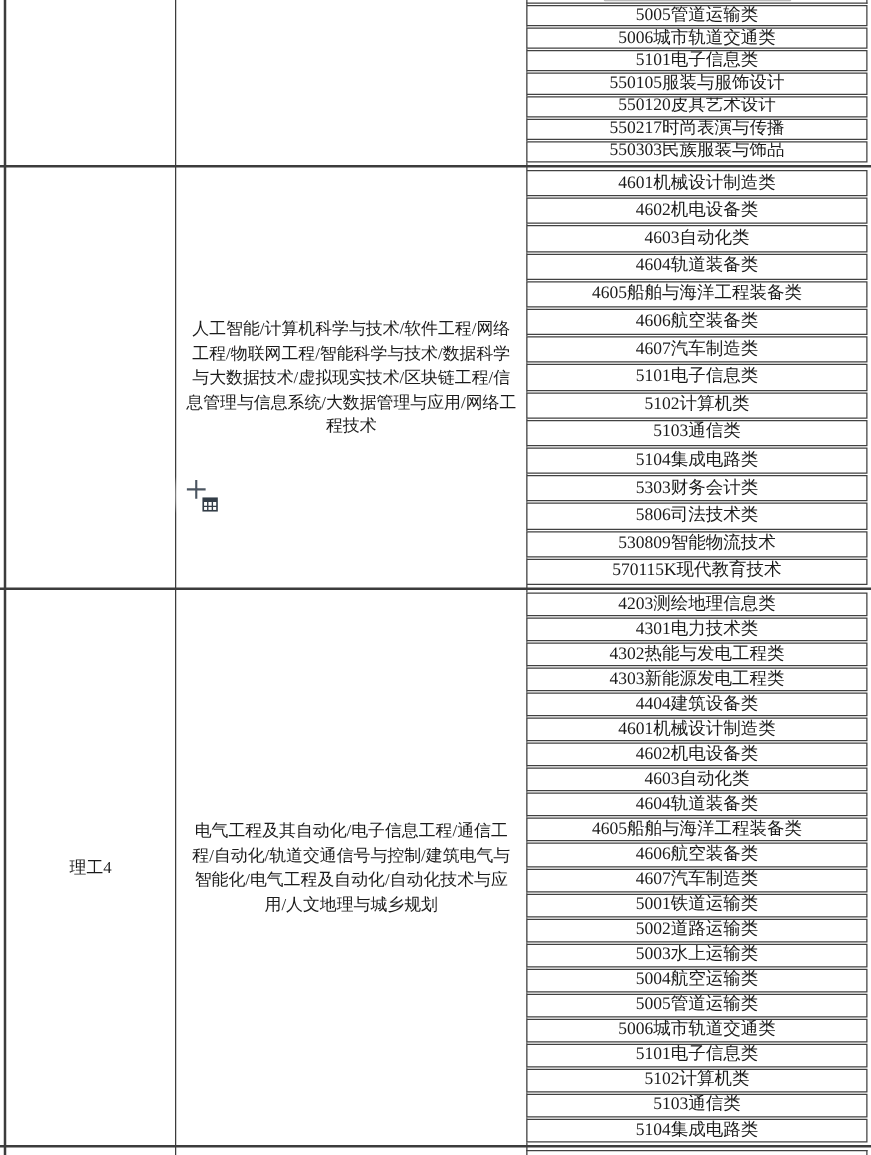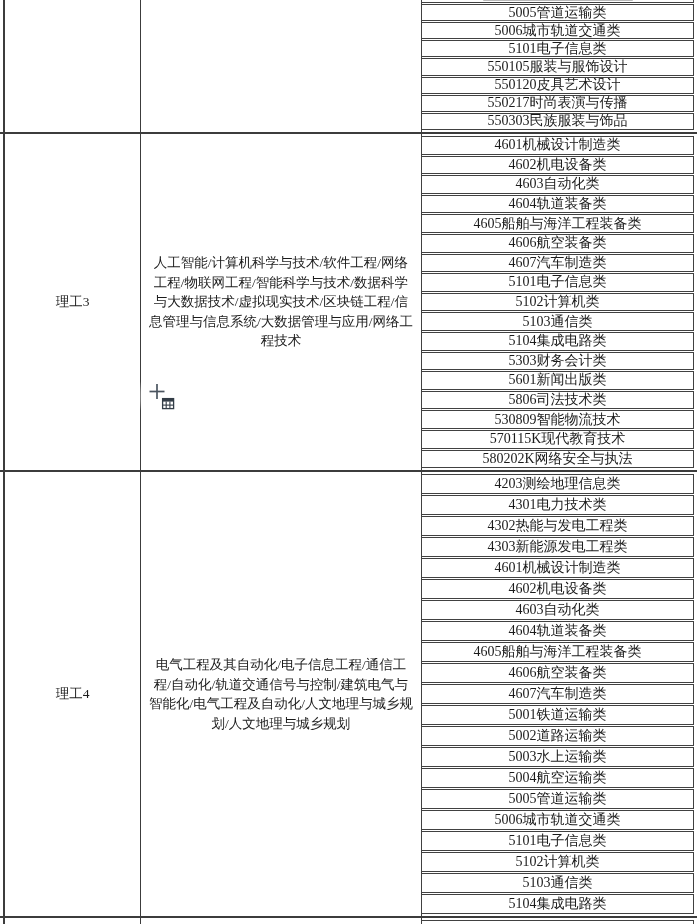"理工3" div.cat-cell { html: <div> <span>理工3</span> </div> -> none }
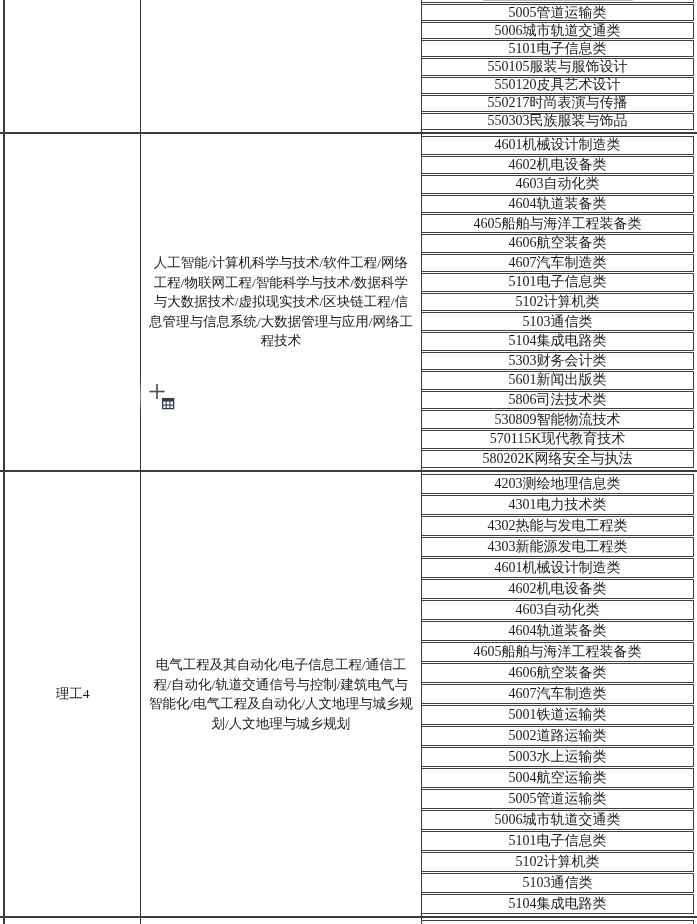"5601新闻出版类" div.cellbox { html: <div> <span>5601新闻出版类</span> </div> -> none }
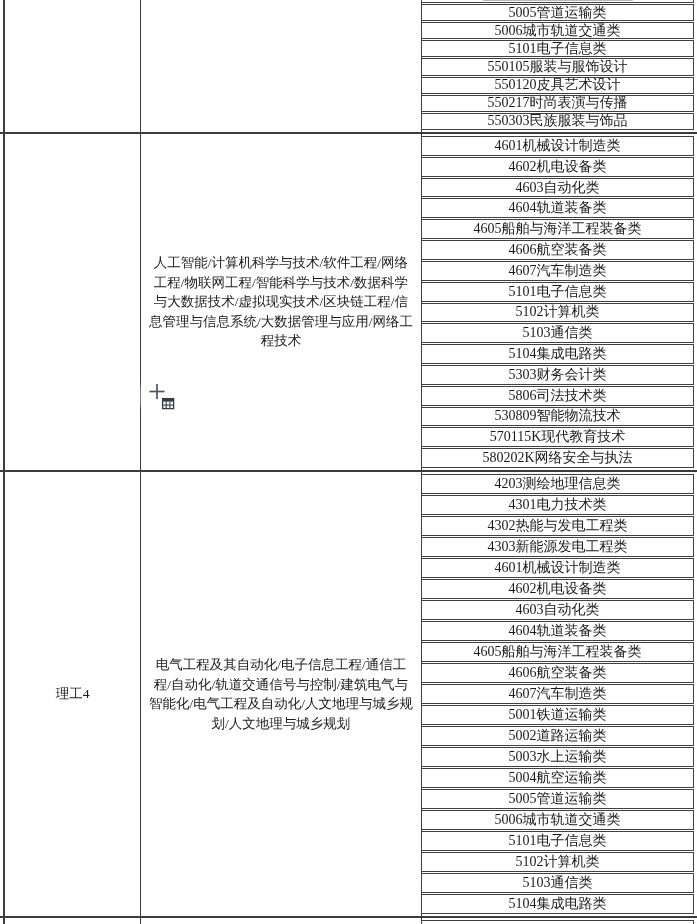"580202K网络安全与执法" div.cellbox { html: <div> <span>580202K网络安全与执法</span> </div> -> none }
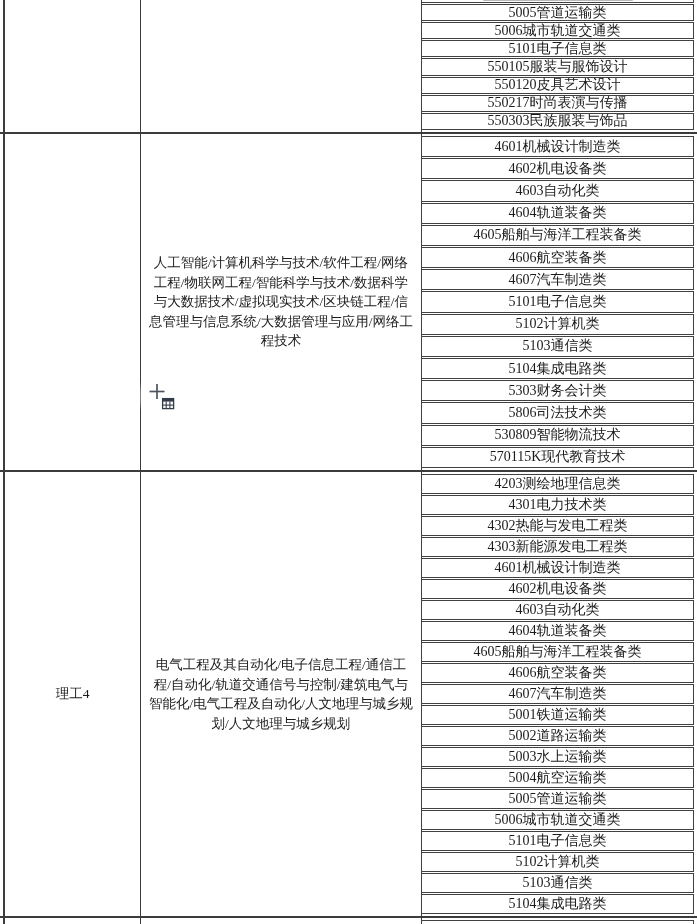"4404建筑设备类" div.cellbox { html: none -> <div> <span>4404建筑设备类</span> </div> }
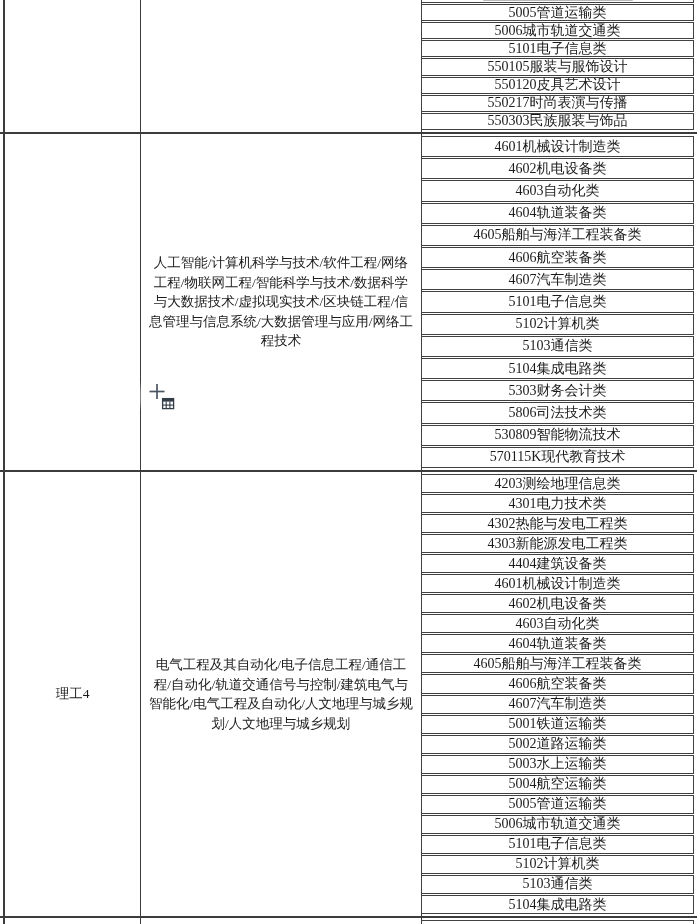"电气工程及其自动化/电子信息工程/通信工程/自动化/轨道交通信号与控制/建筑电气" span.majors-text { text: /人文地理与城乡规划/ -> /自动化技术与应用/ }
